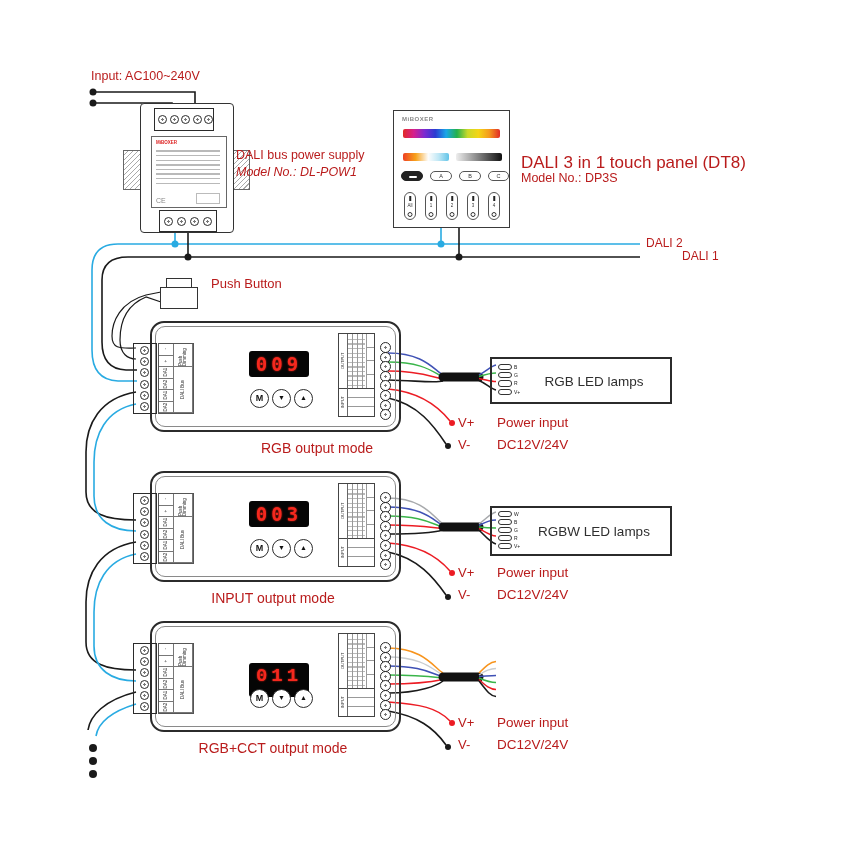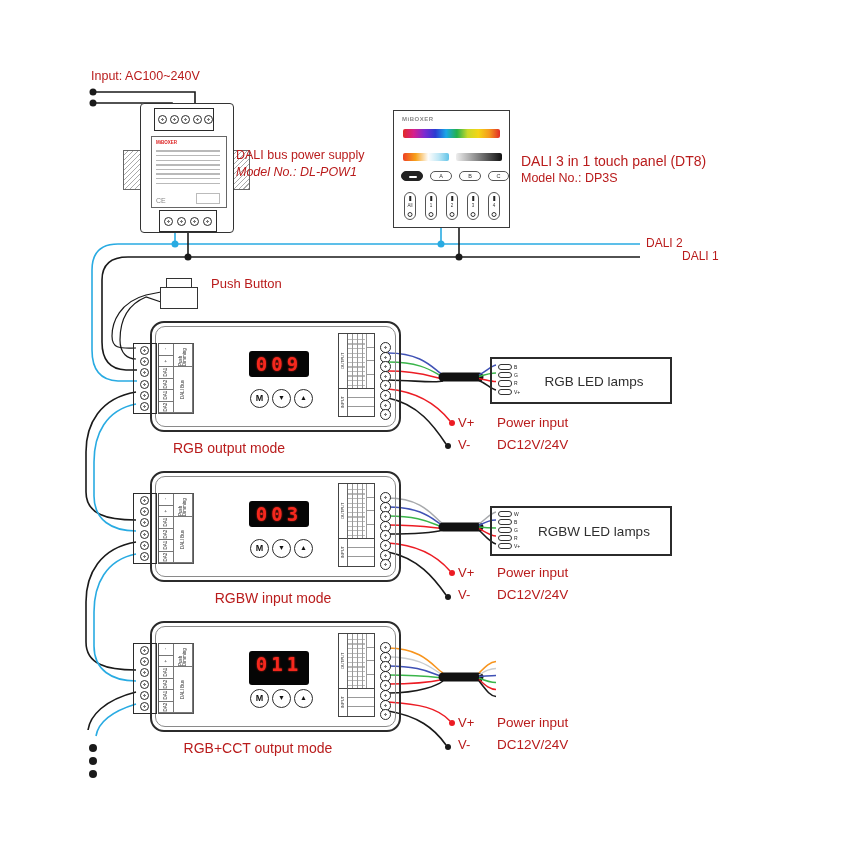"DALI 3 in 1 touch" div.abs { font-size: 14px -> 17px }
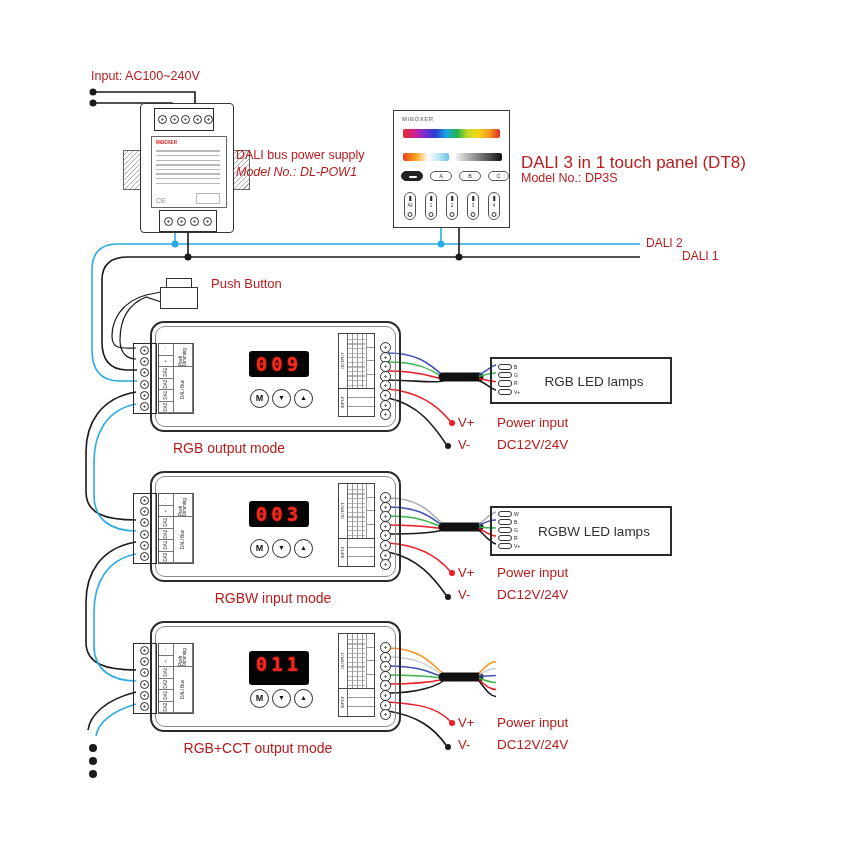"RGB output mode" div.abs { text-align: left -> right }
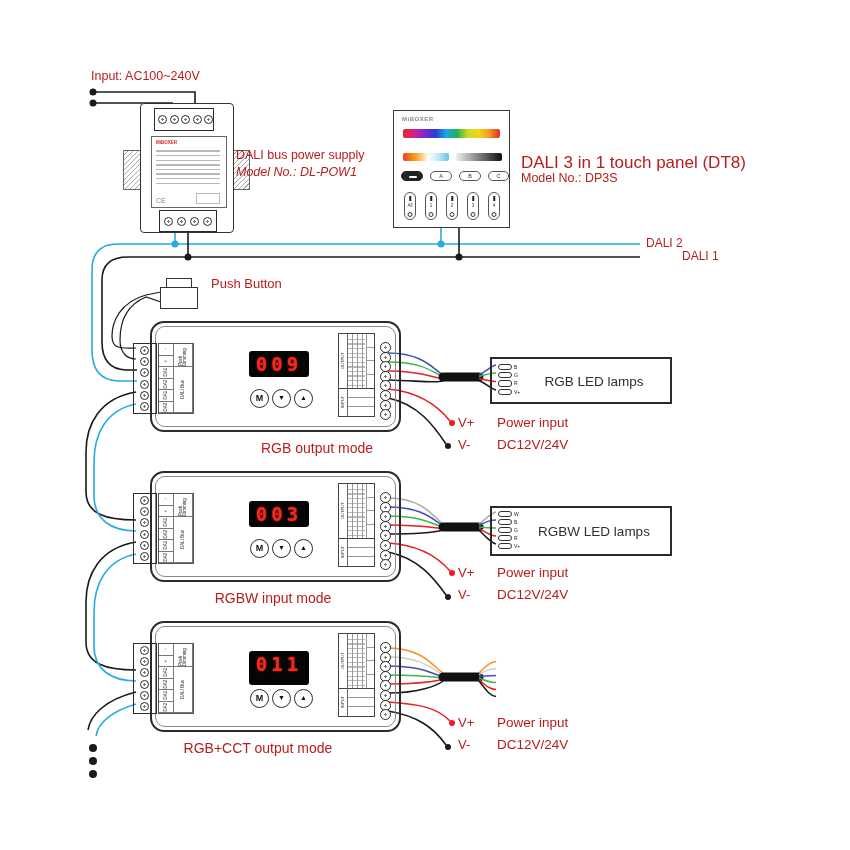"RGBW input mode" div.abs { text: RGBW input -> INPUT output }
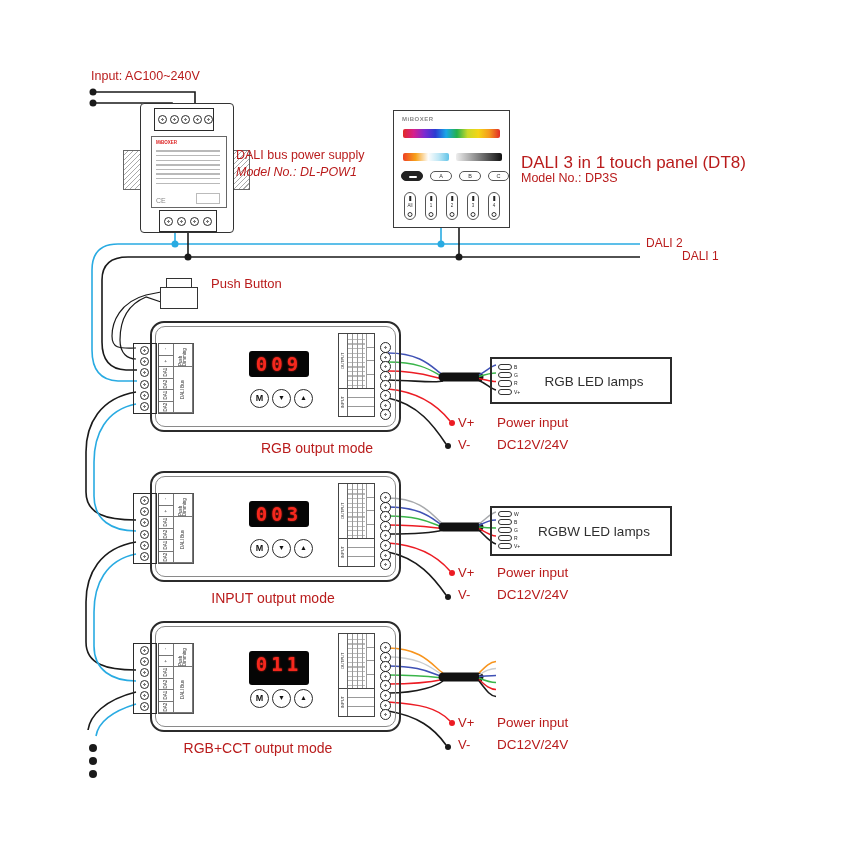"011" div.display { font-family: none -> Liberation Mono, monospace; top: 28px -> 40px }
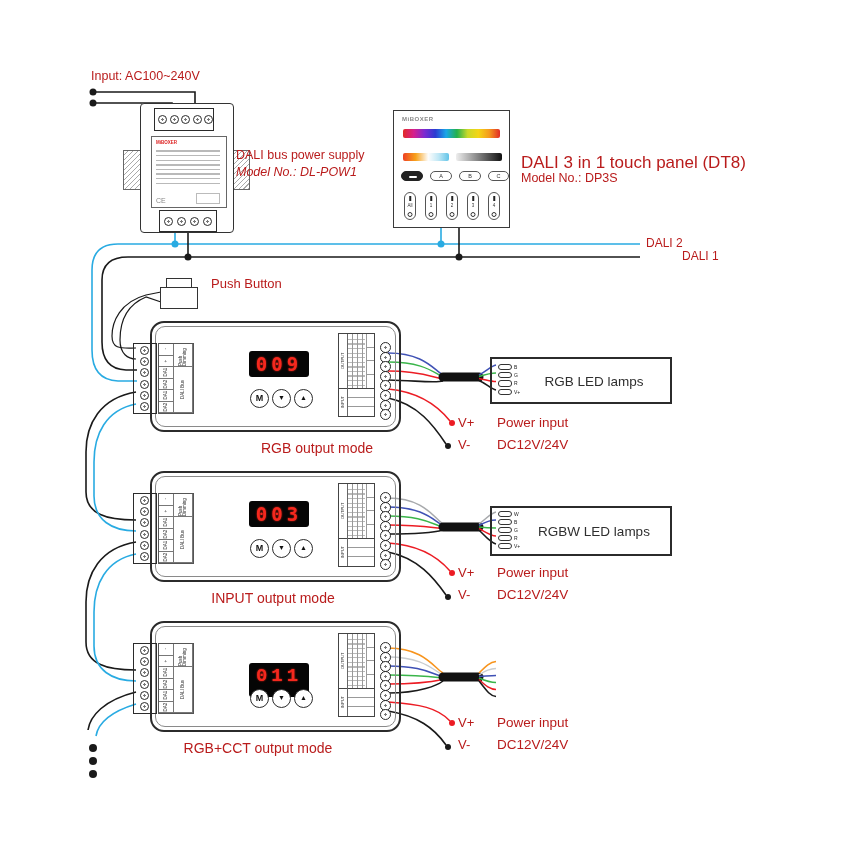"RGB+CCT output mode" div.abs { left: 158px -> 173px }
